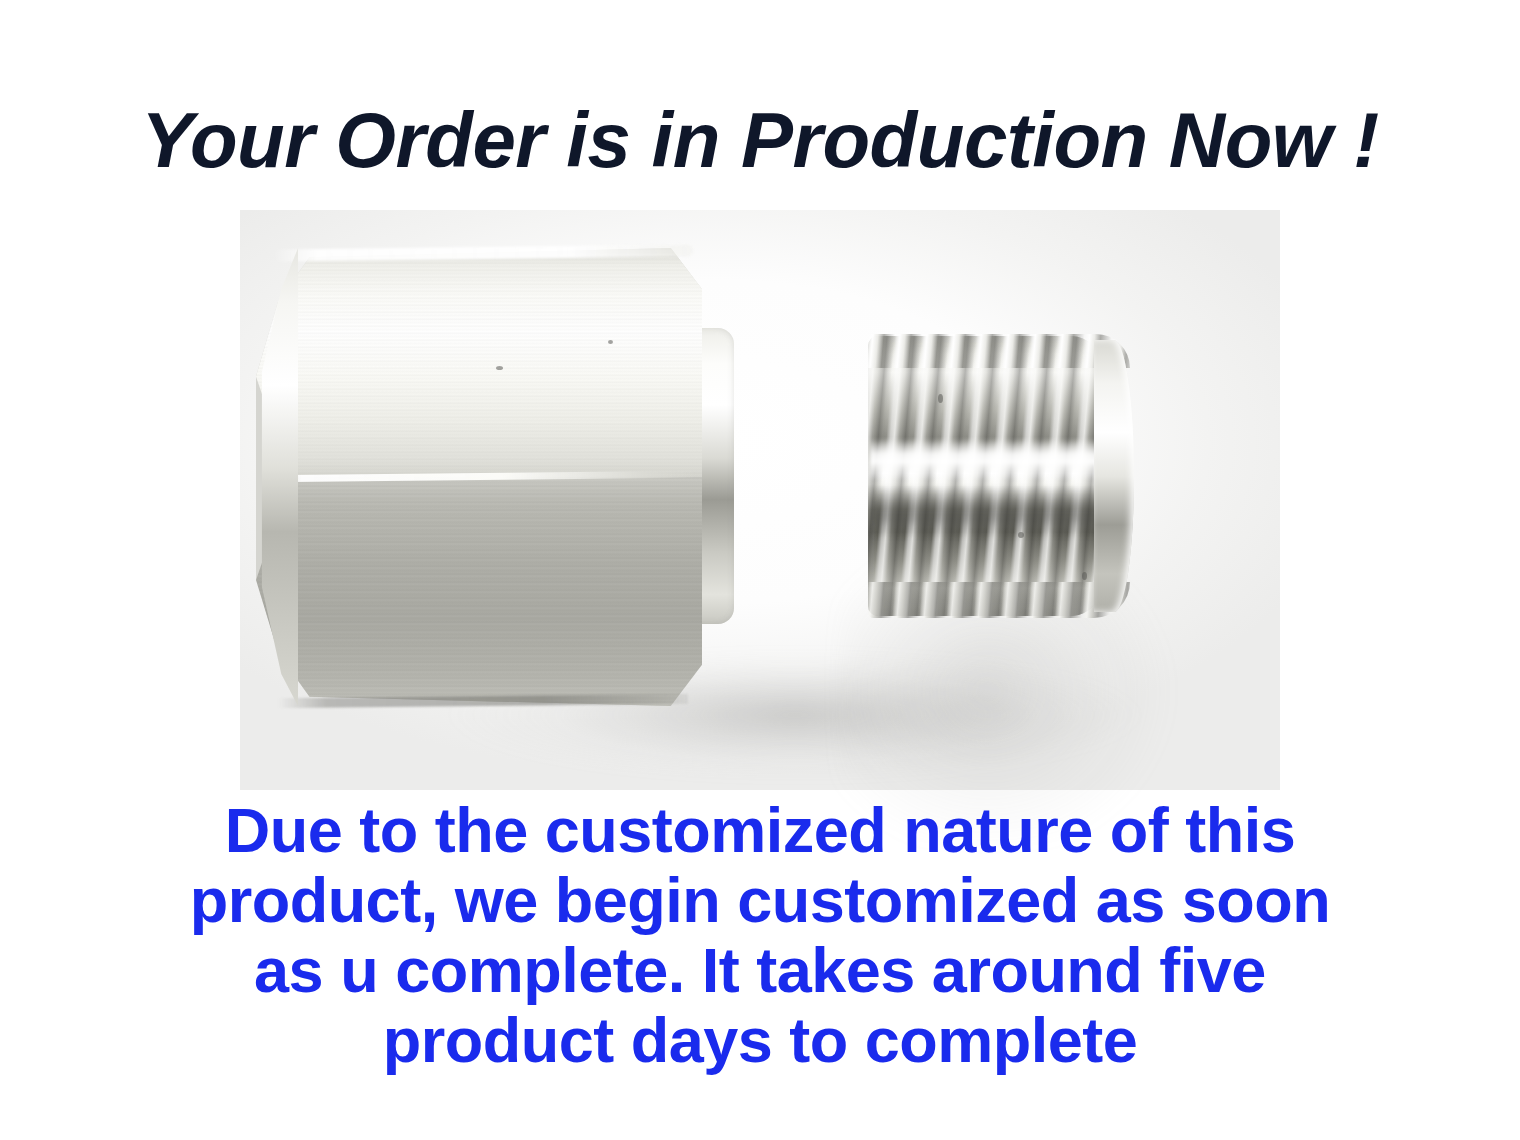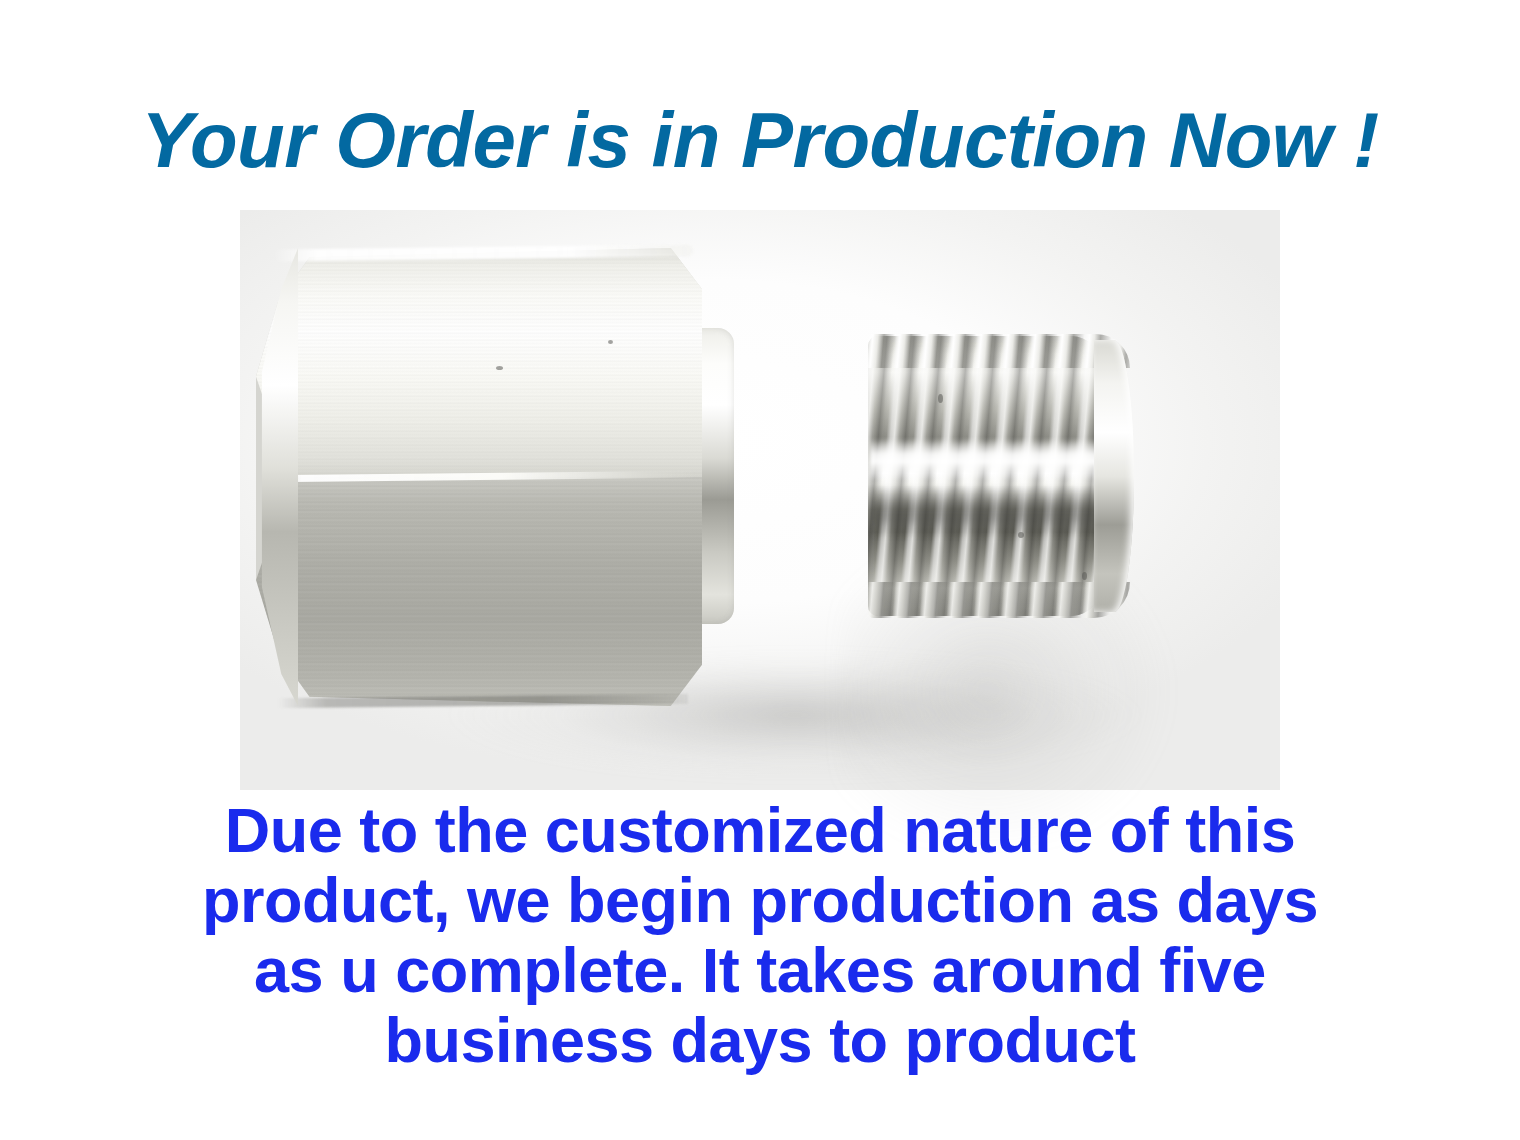"Your Order is in Production" .headline { color: #0369a1 -> #0f172a }
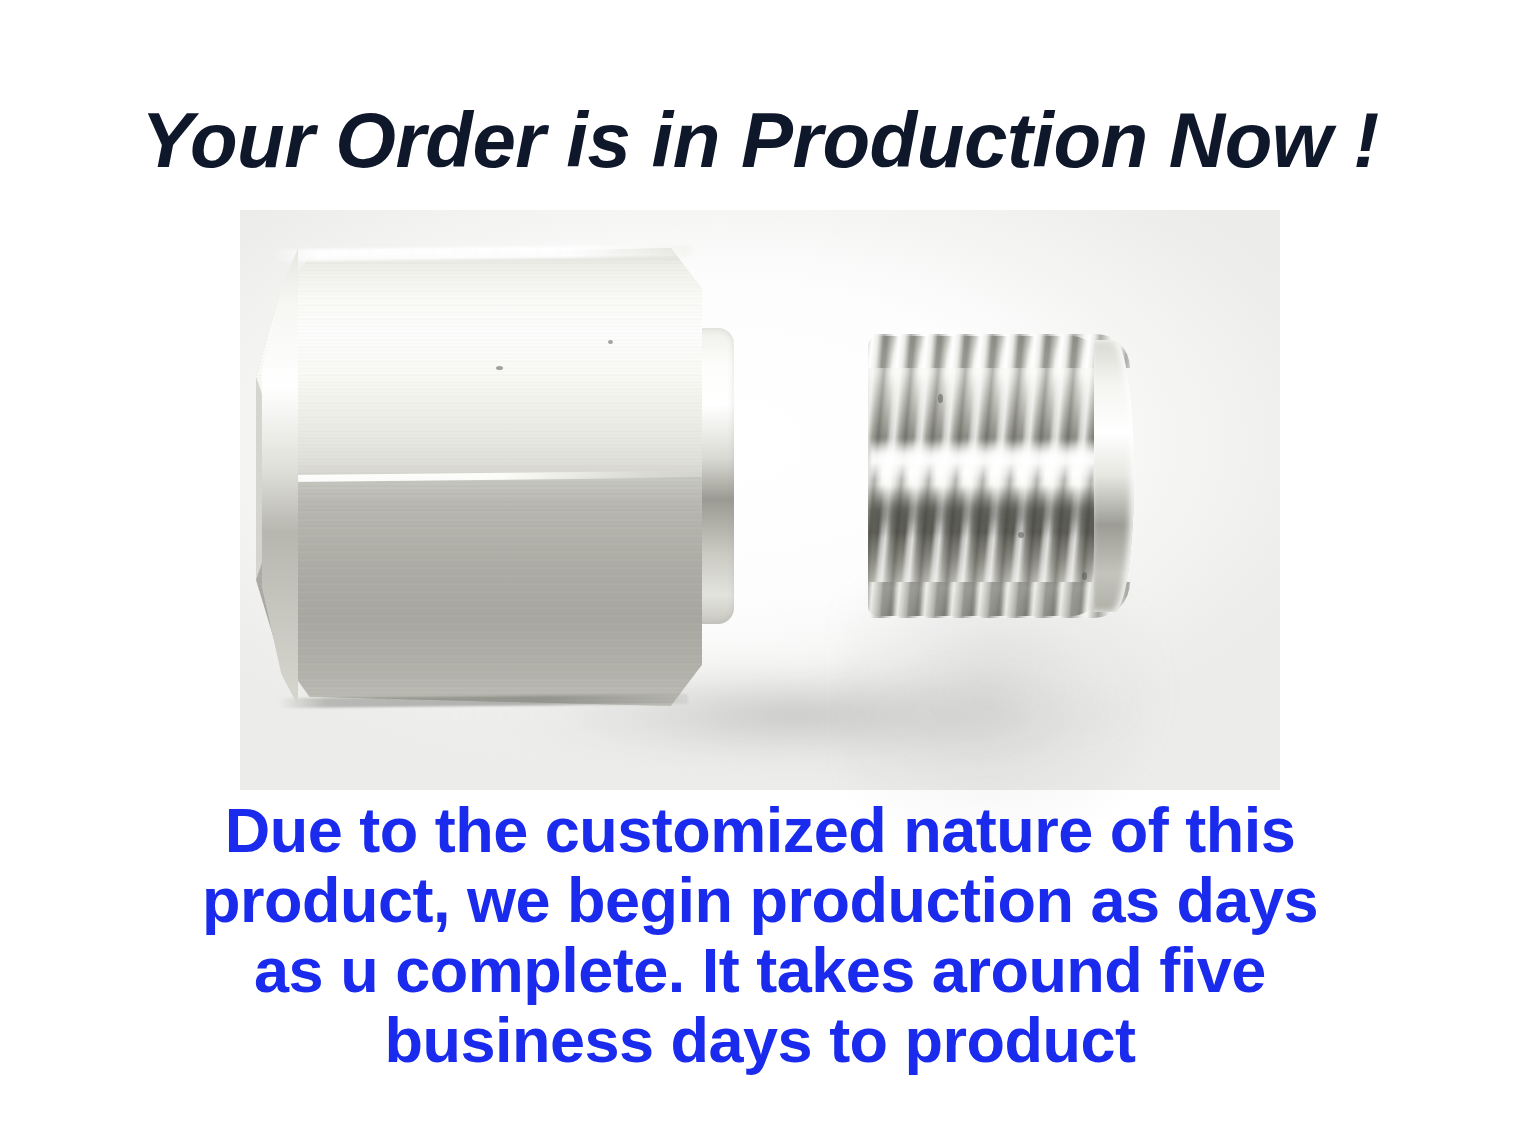"product, we begin production as" span.line { text: production as days -> customized as soon }
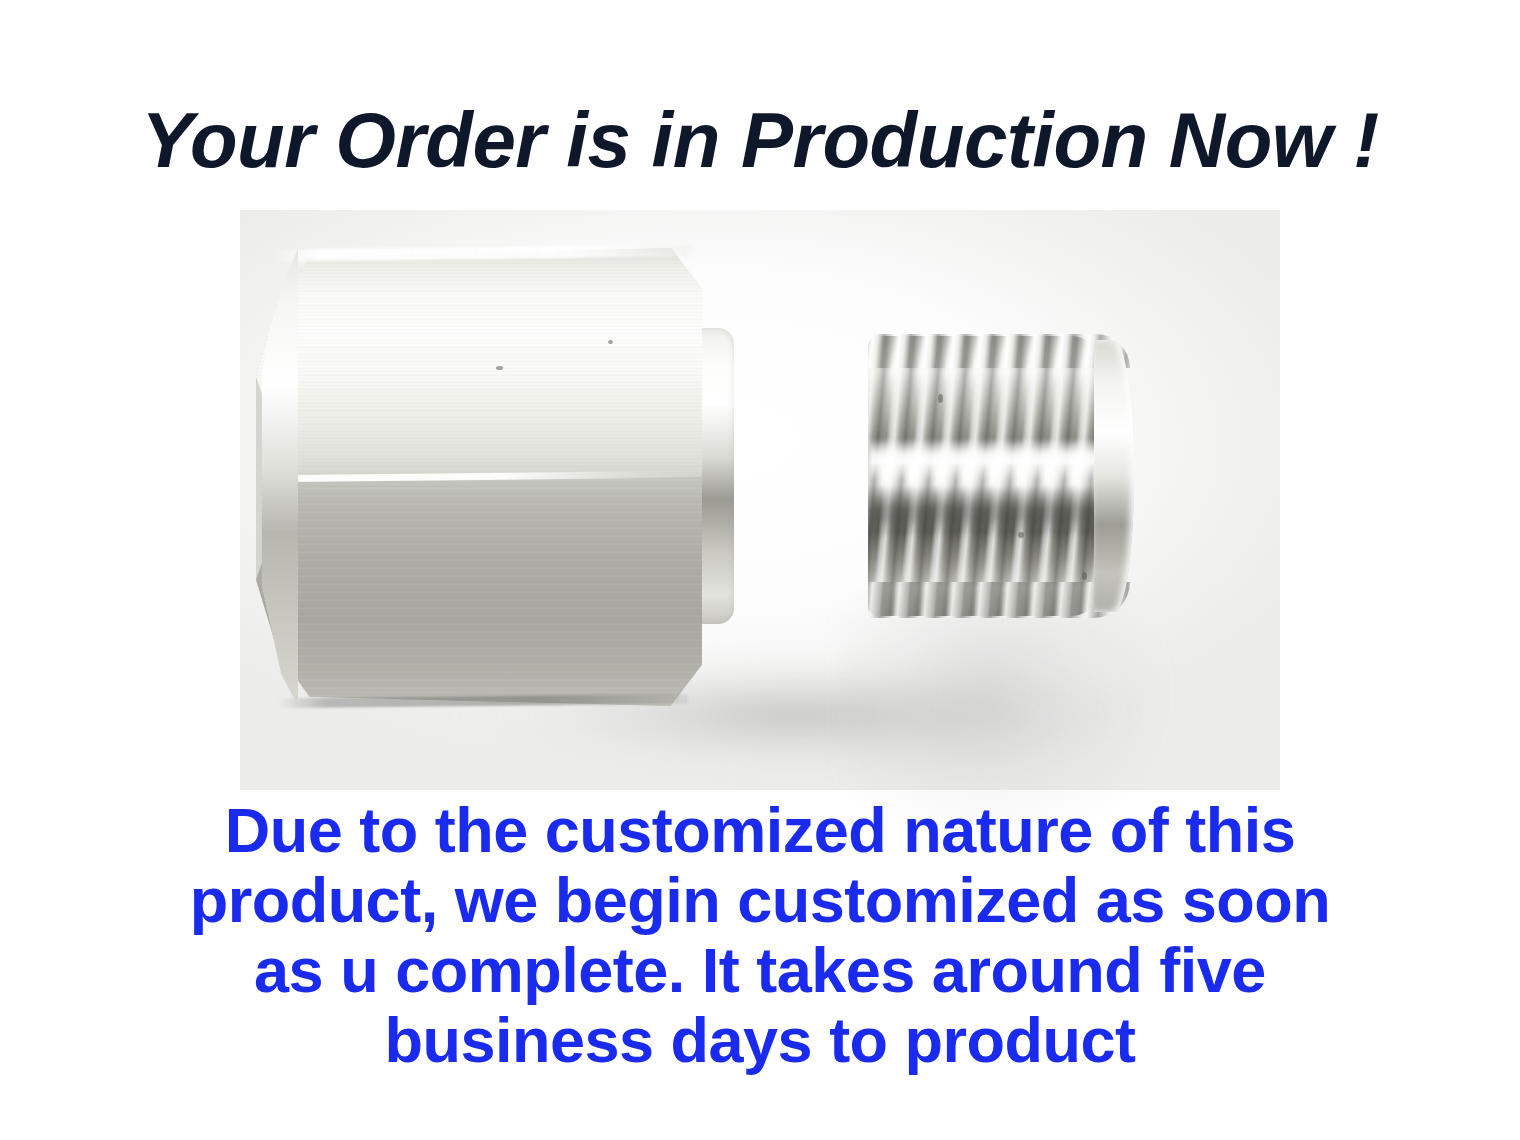"business days to product" span.line { text: business days to product -> product days to complete }
